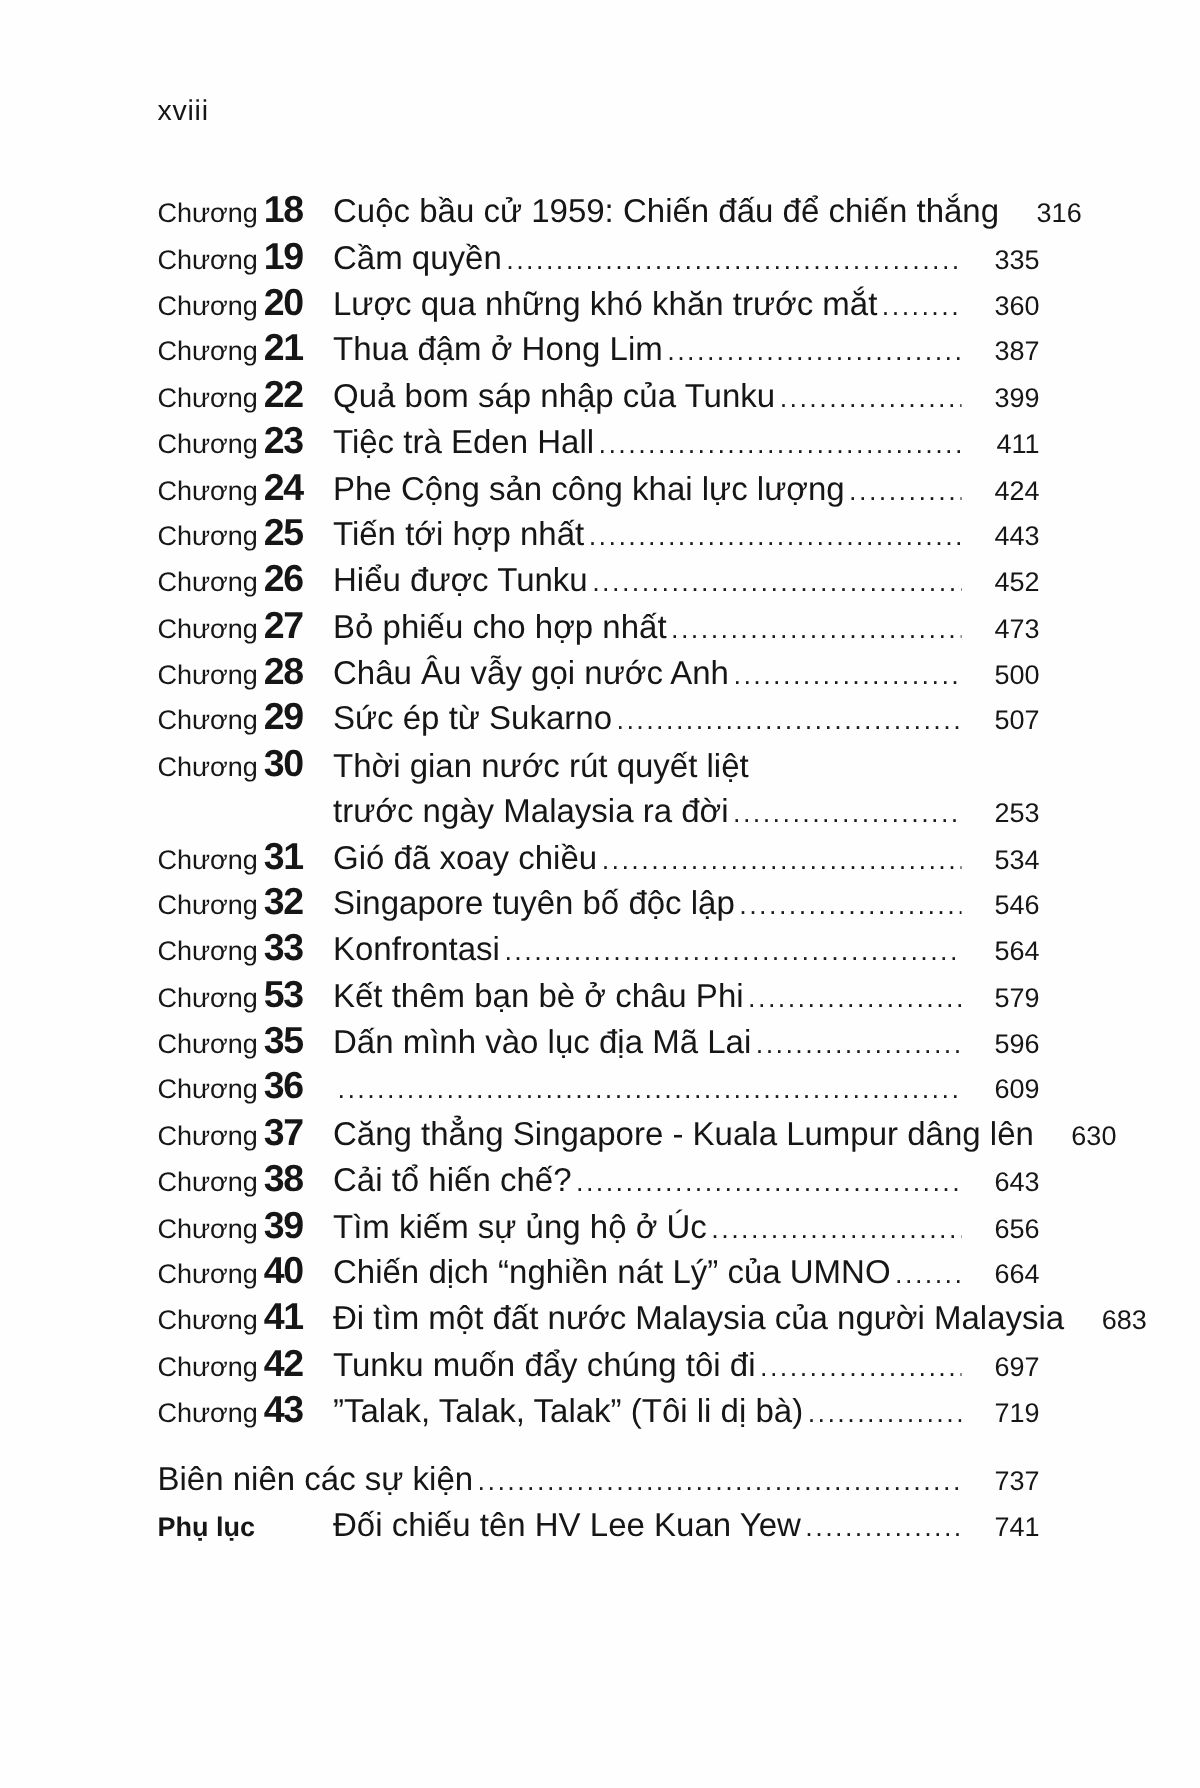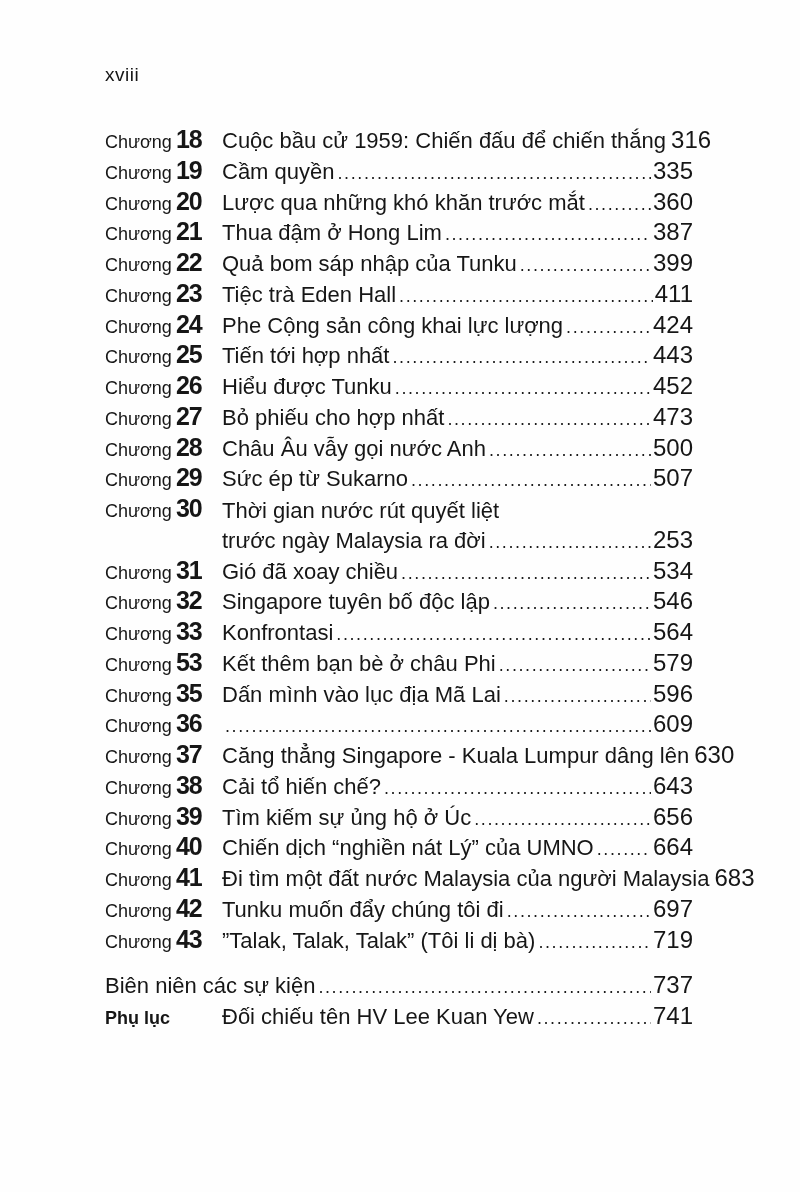"316" .pagenum { font-size: 24px -> 18px; margin-left: none -> 20px }
